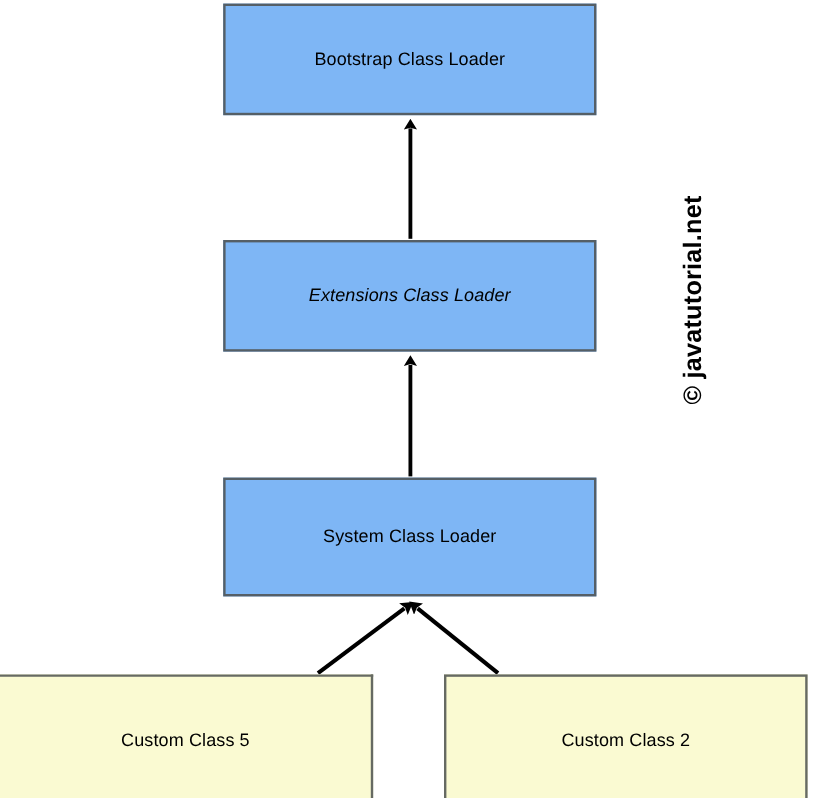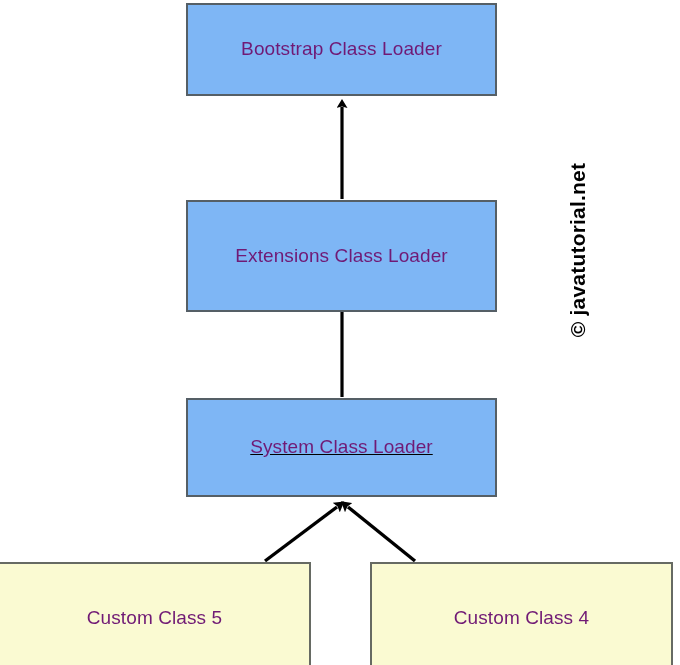"Bootstrap Class Loader" .node-label { color: #701a75 -> #000000; font-size: 19px -> 15px }
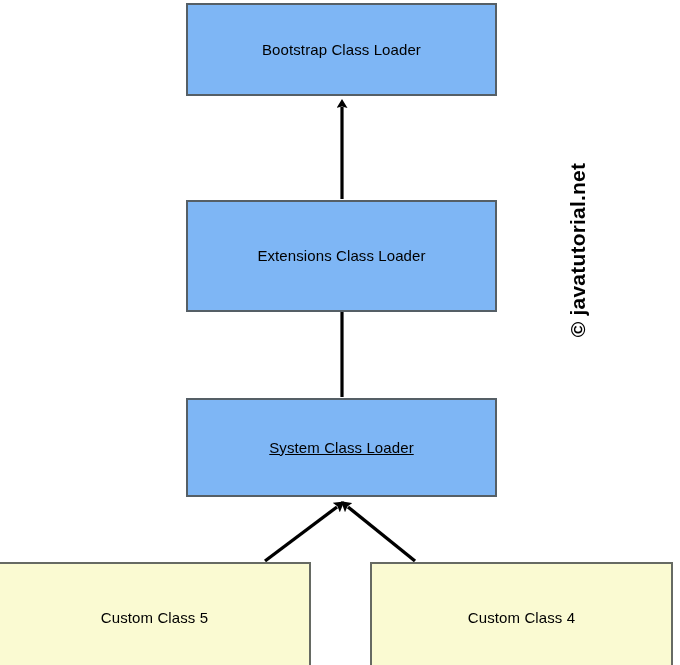"Extensions Class Loader" #node-extensions { font-style: none -> italic; height: 112px -> 93px }
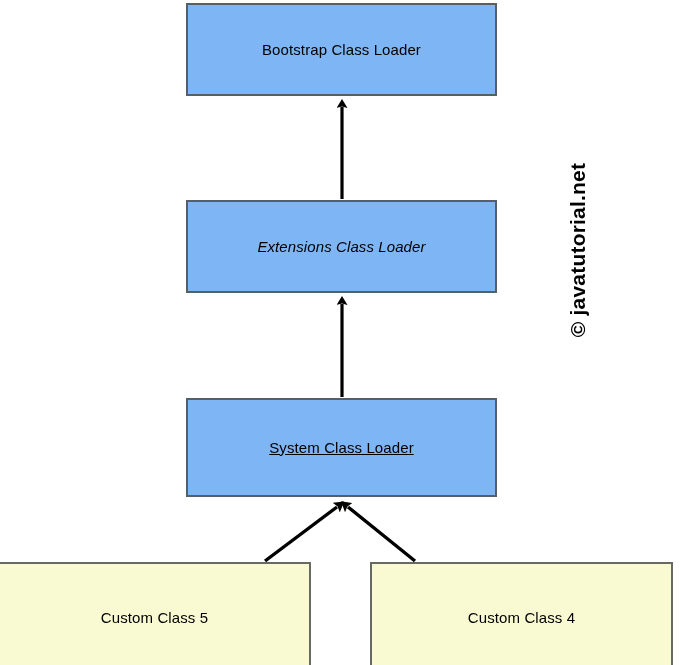"System Class Loader" #node-system { text-decoration: underline -> none }
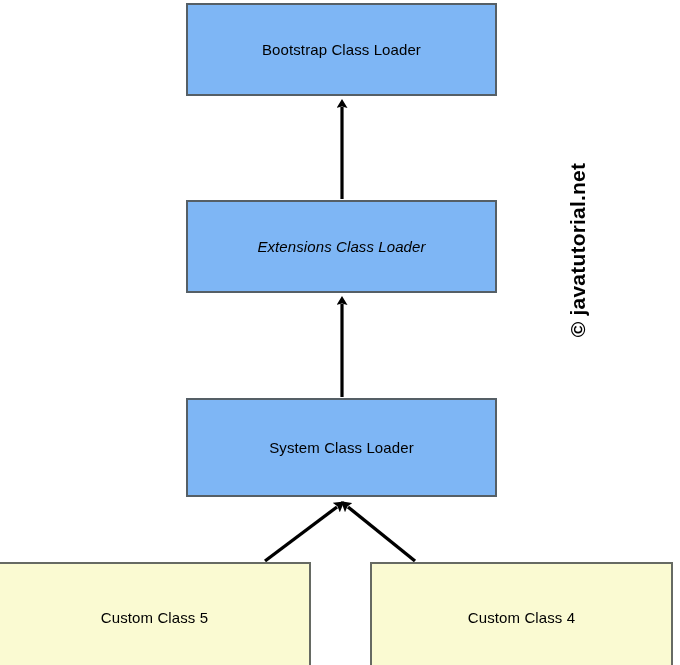"Custom Class 4" span.node-label { text: 4 -> 2 }
